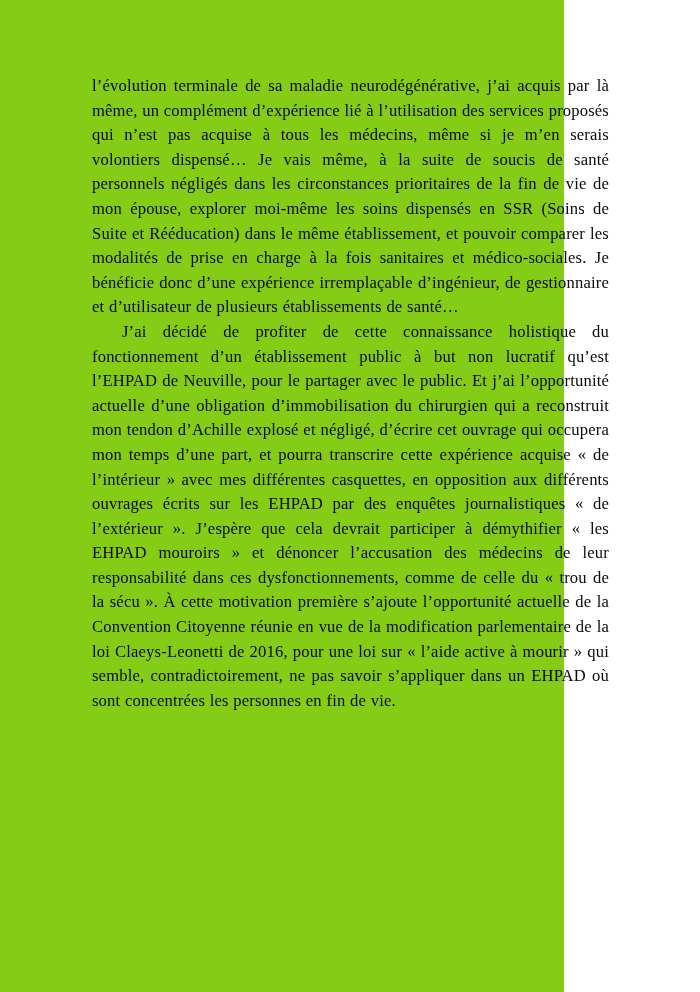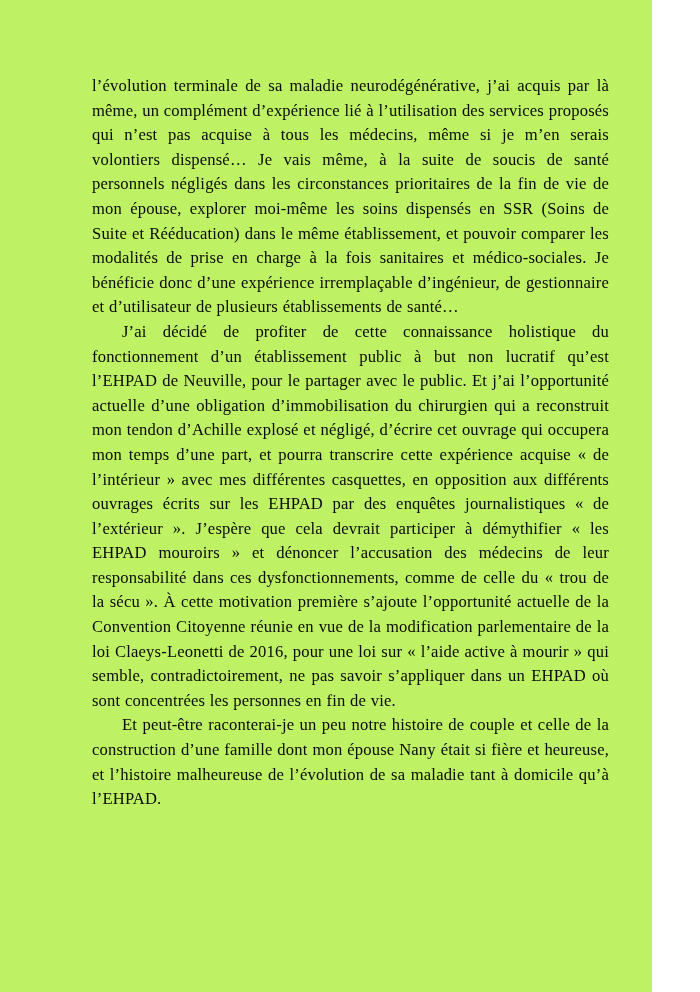"l’évolution terminale de sa maladie" .page { background: #bef264 -> #84cc16; width: 652px -> 564px }
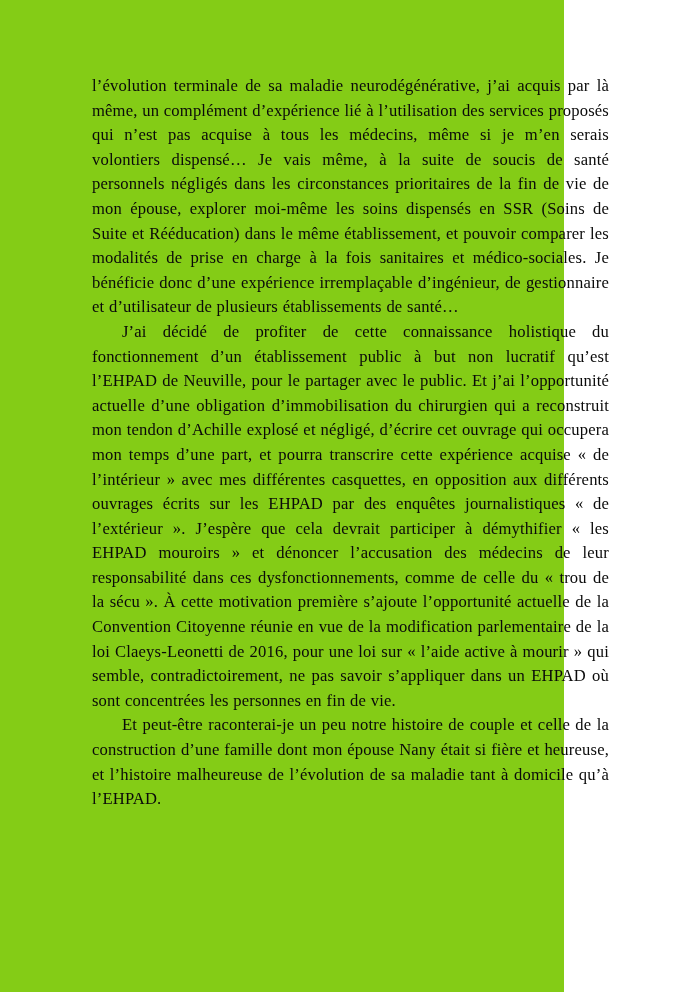"Et peut-être raconterai-je un peu" p.para { html: <p>Et peut-être raconterai-je un peu notre histoire de couple et celle de la construction d’une famille dont mon épouse Nany était si fière et heureuse, et l’histoire malheureuse de l’évolution de sa maladie tant à domicile qu’à l’EHPAD.</p> -> none }
